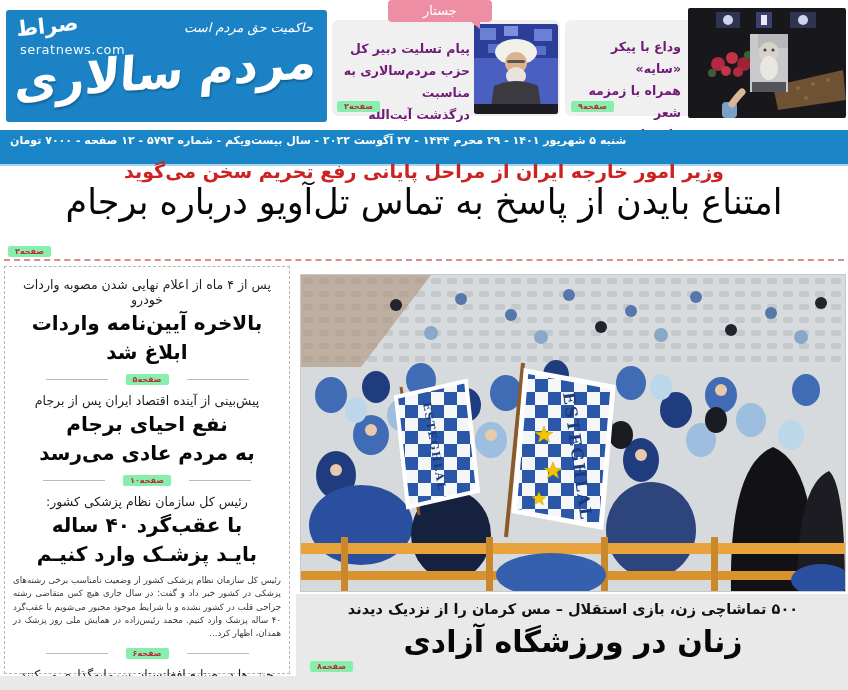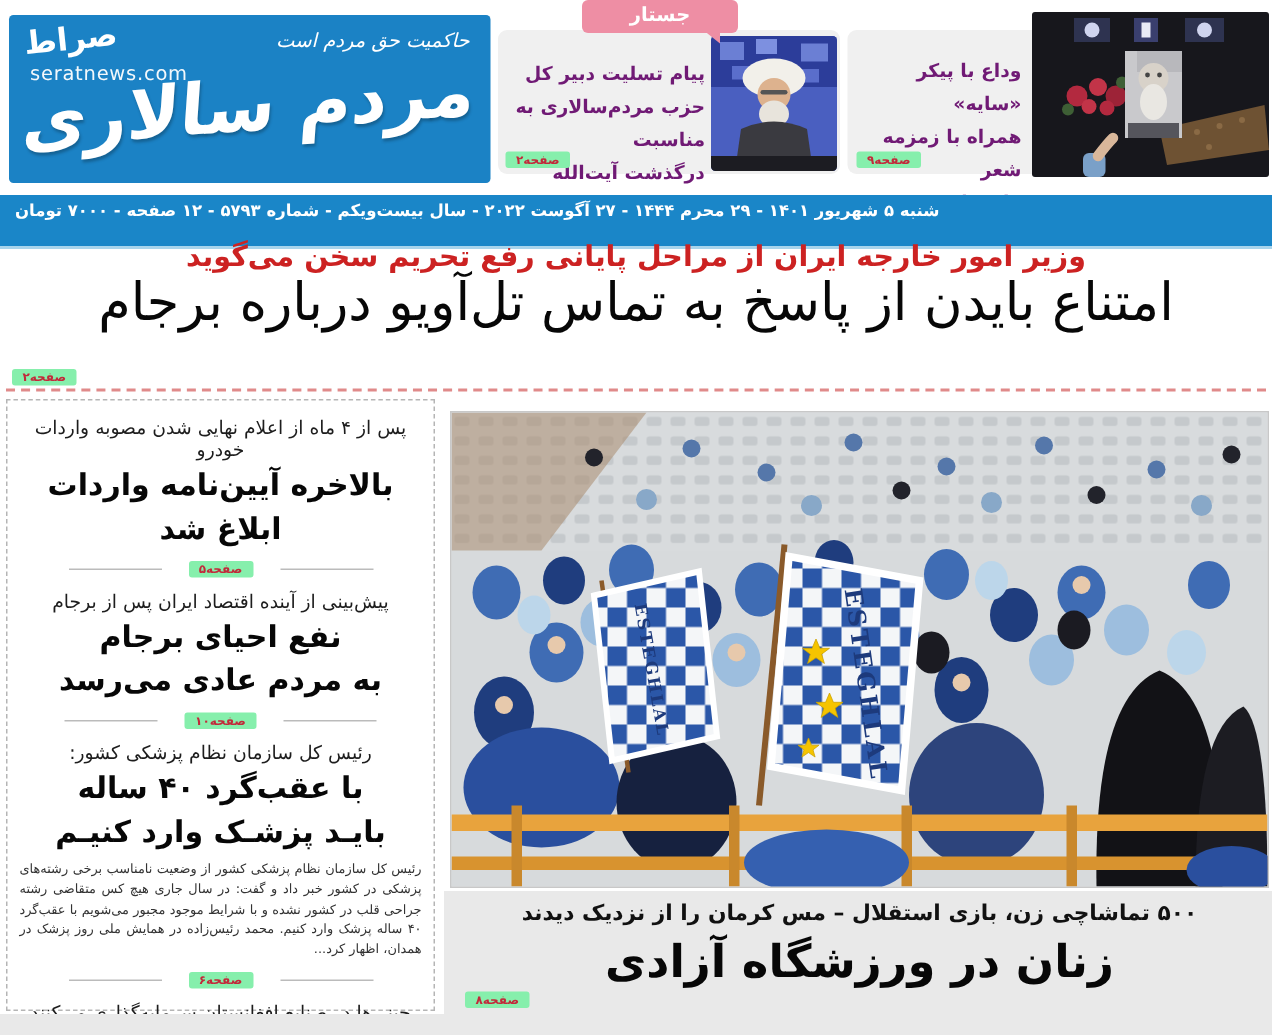"جستار" .tab-pink { font-weight: bold -> normal }
